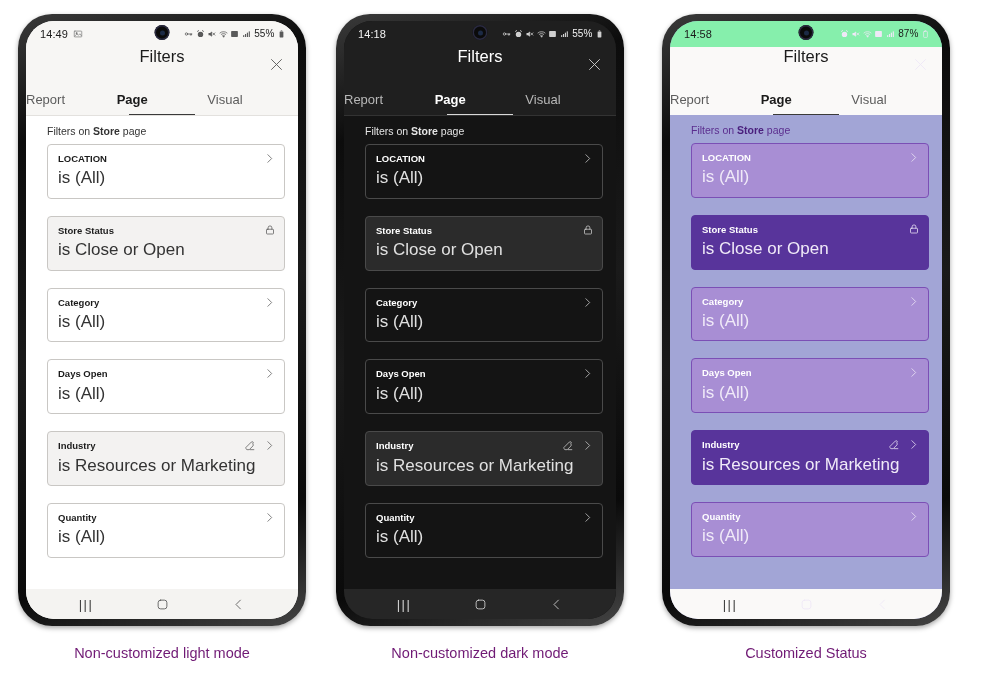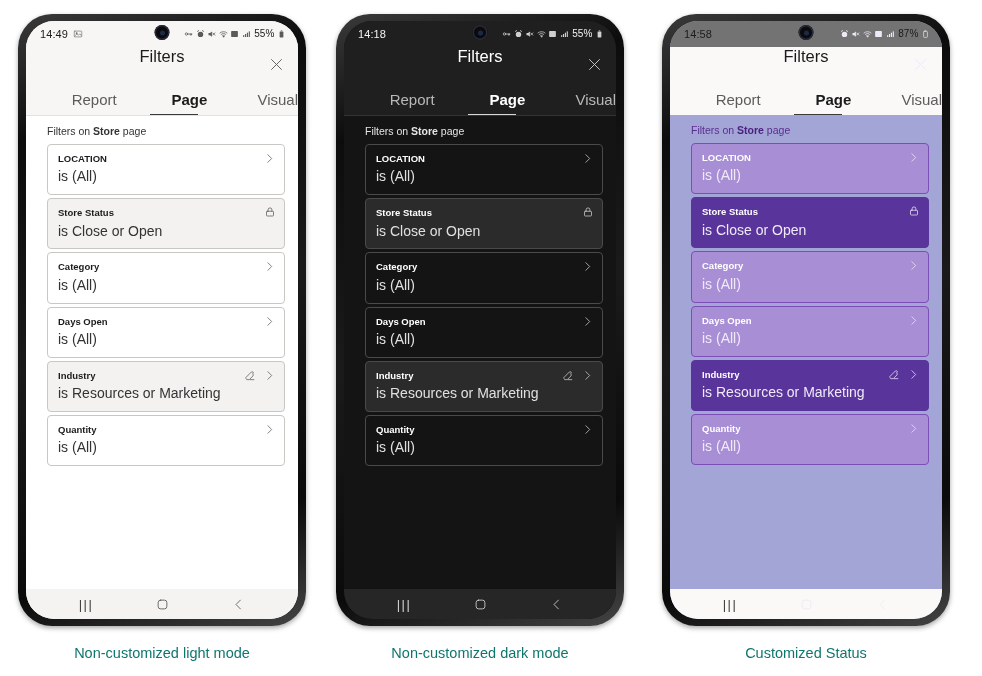"14:58" .t-custom .statusbar { background: #737373 -> #86efac }
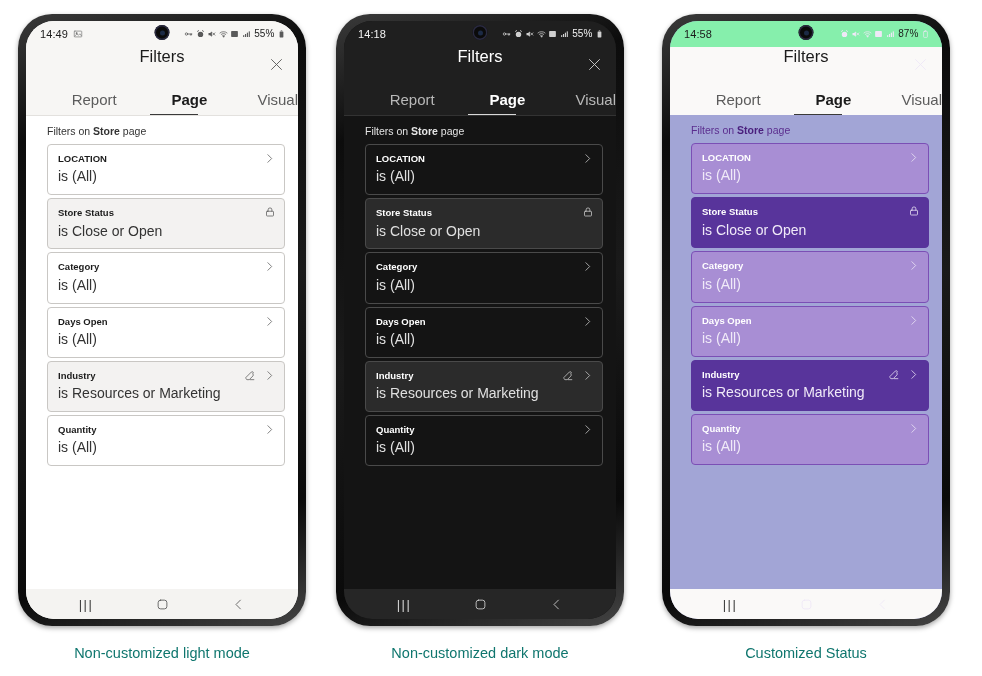"Report" .tab { font-size: 15px -> 13px; justify-content: flex-end -> flex-start; margin-left: 24px -> none }
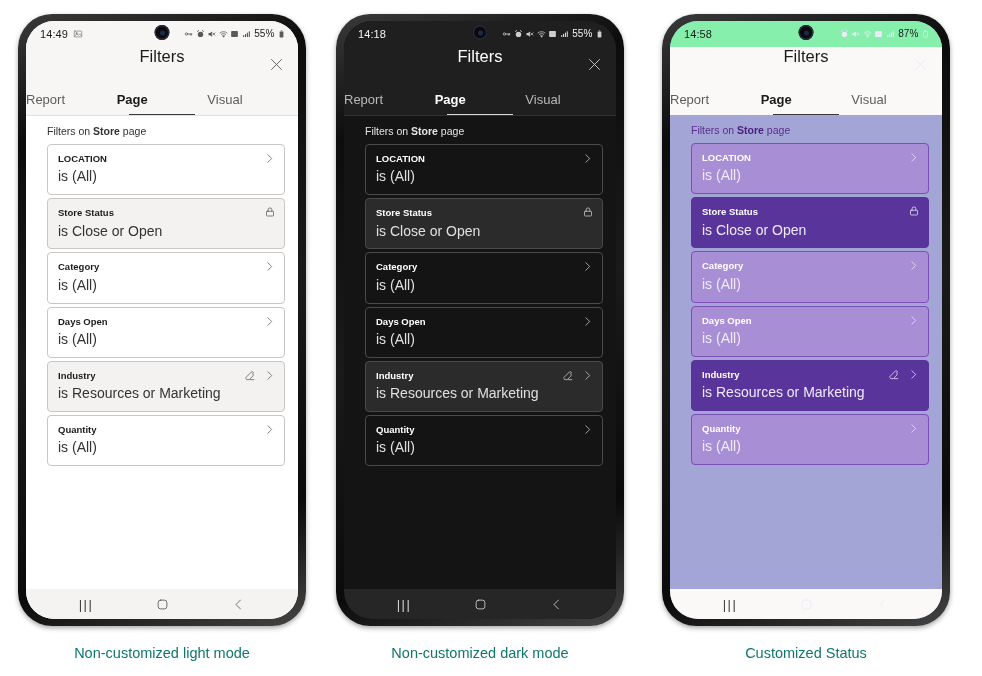"LOCATION" .fcard { margin-bottom: 3px -> 17px }
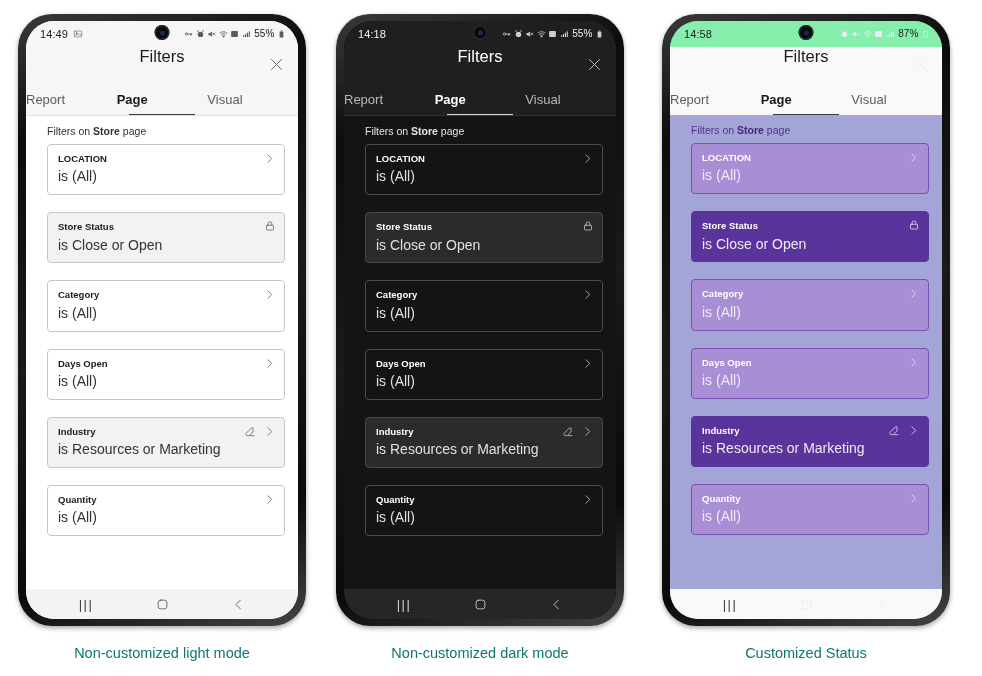"is (All)" .fcard-value { font-size: 14px -> 17px }
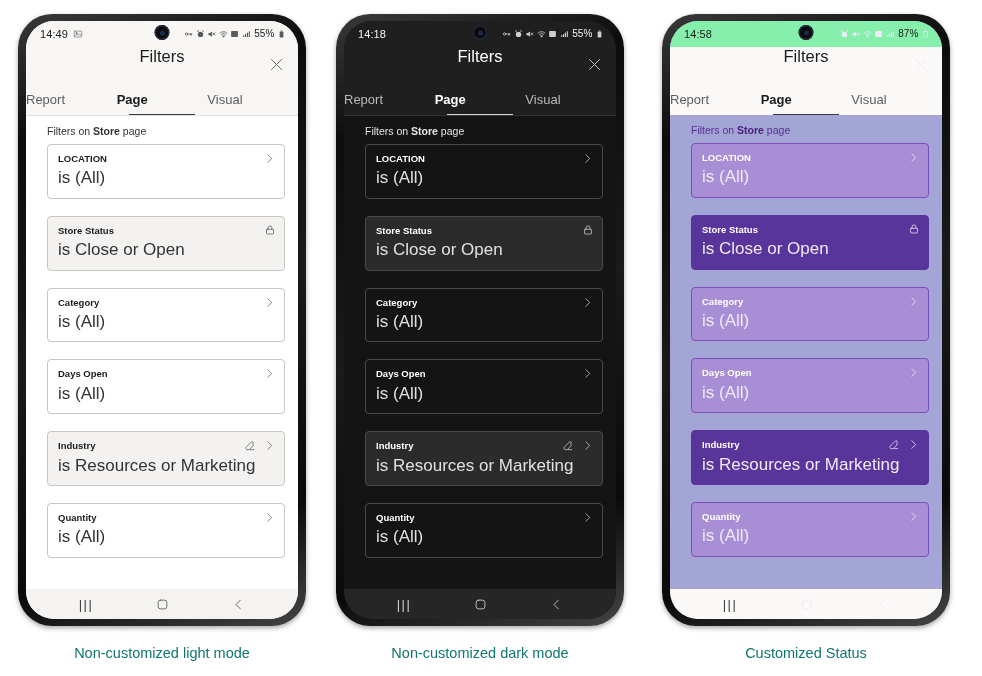"Non-customized light mode" .caption { color: #0f766e -> #701a75 }
